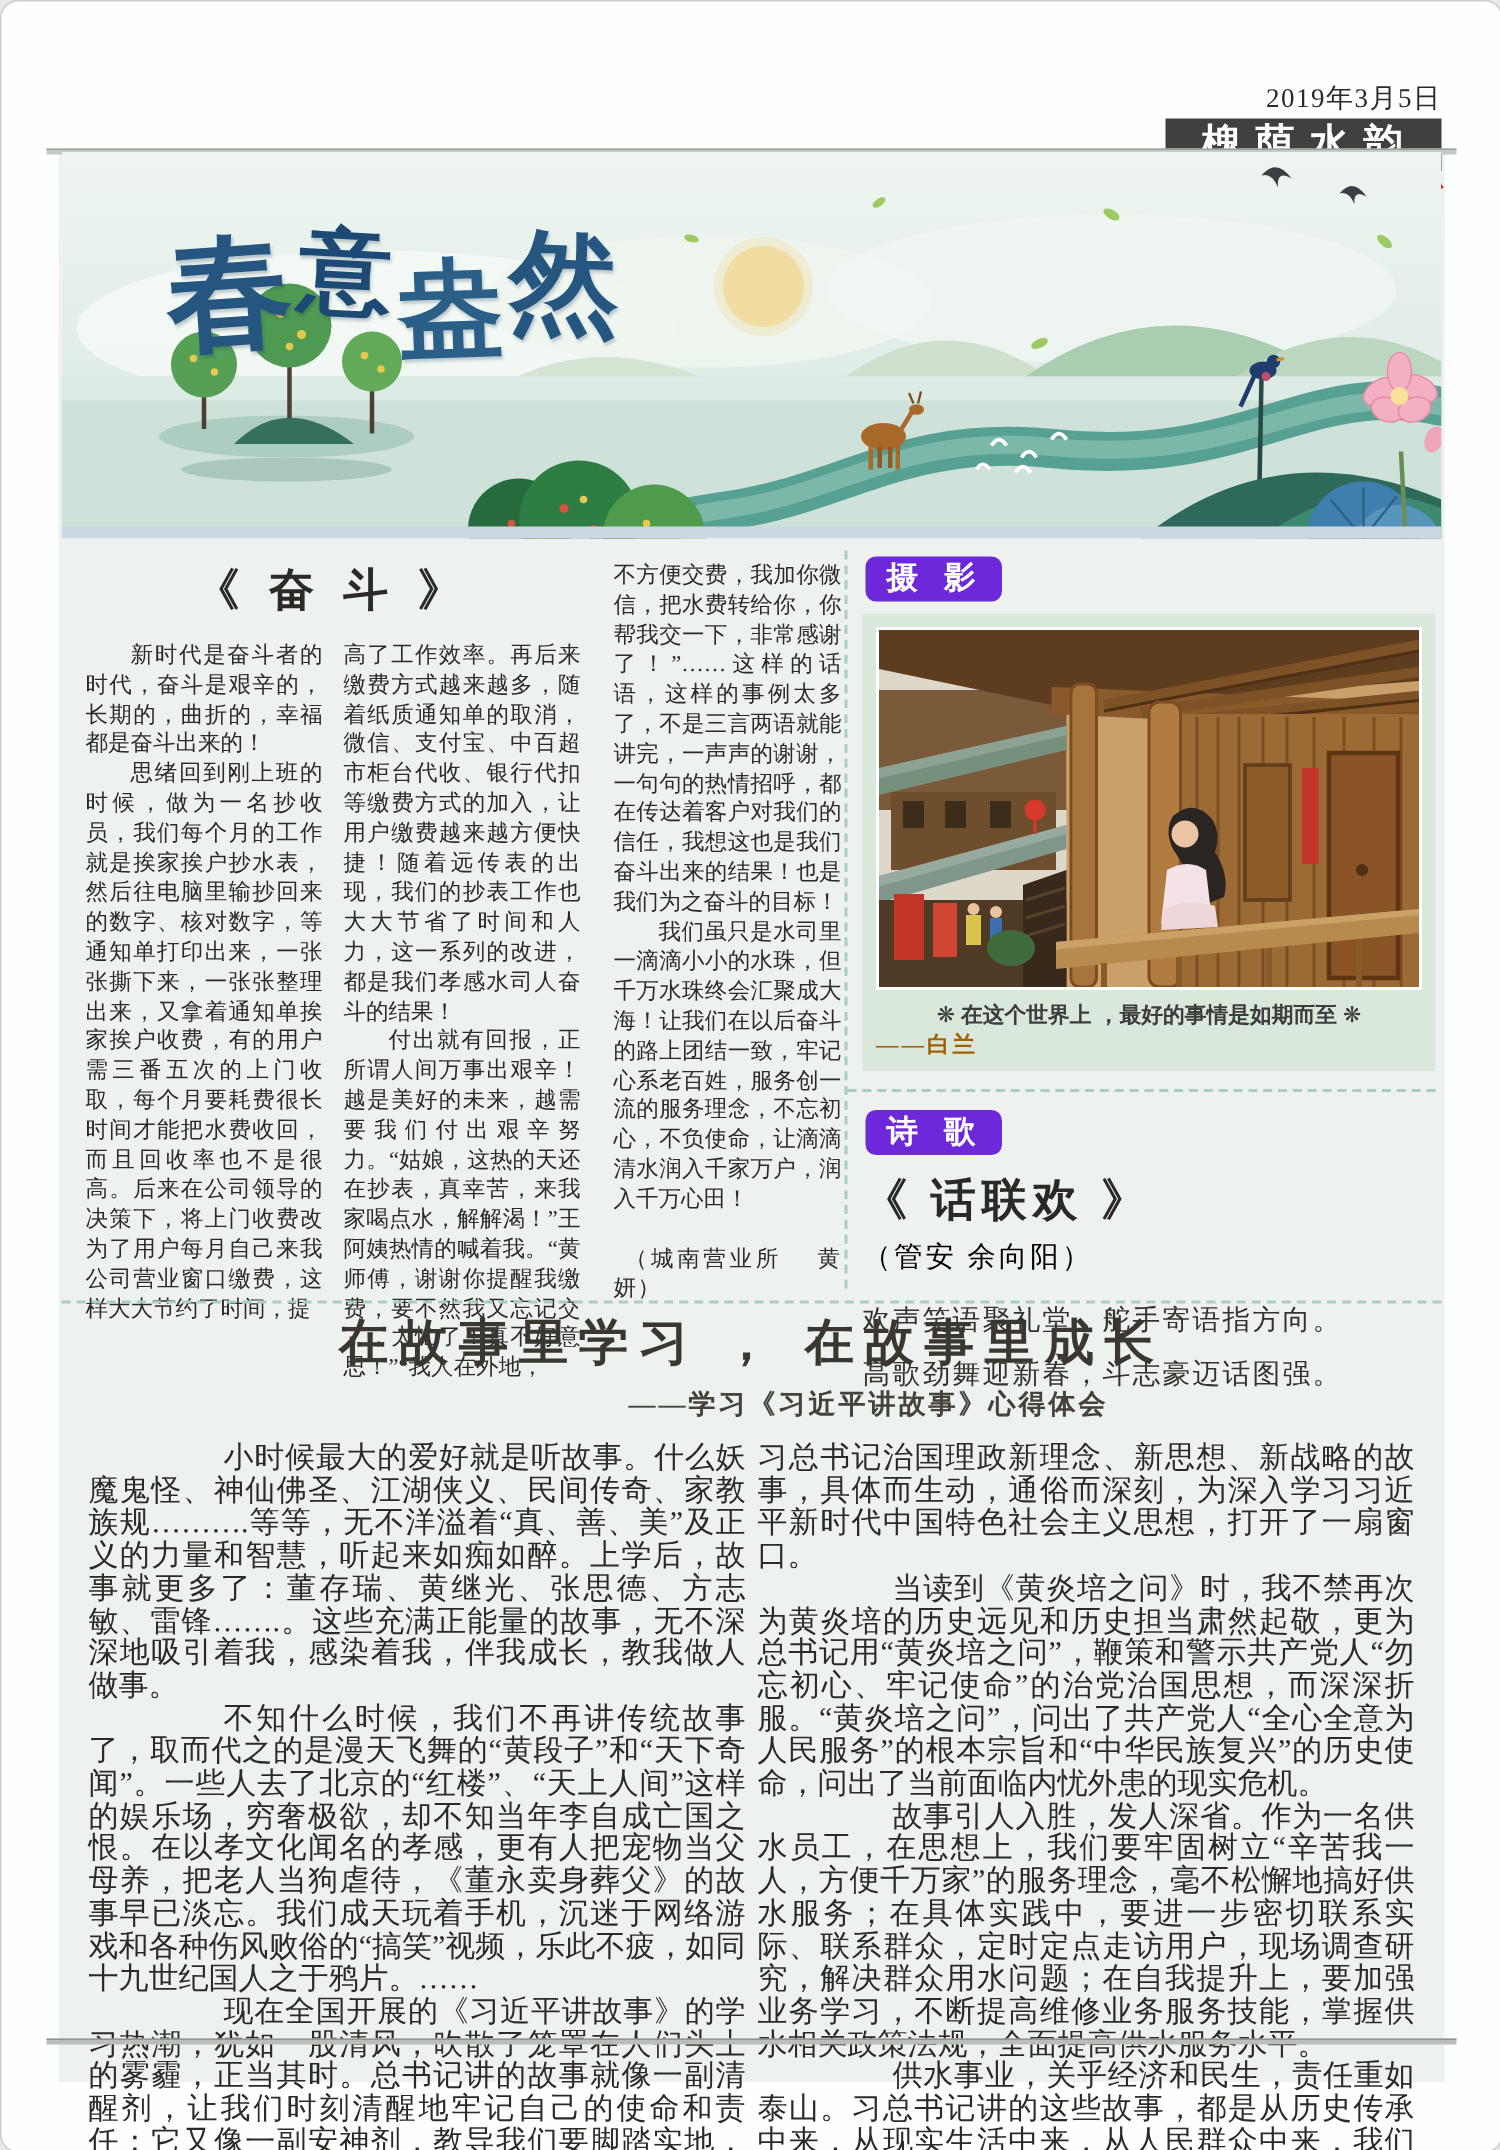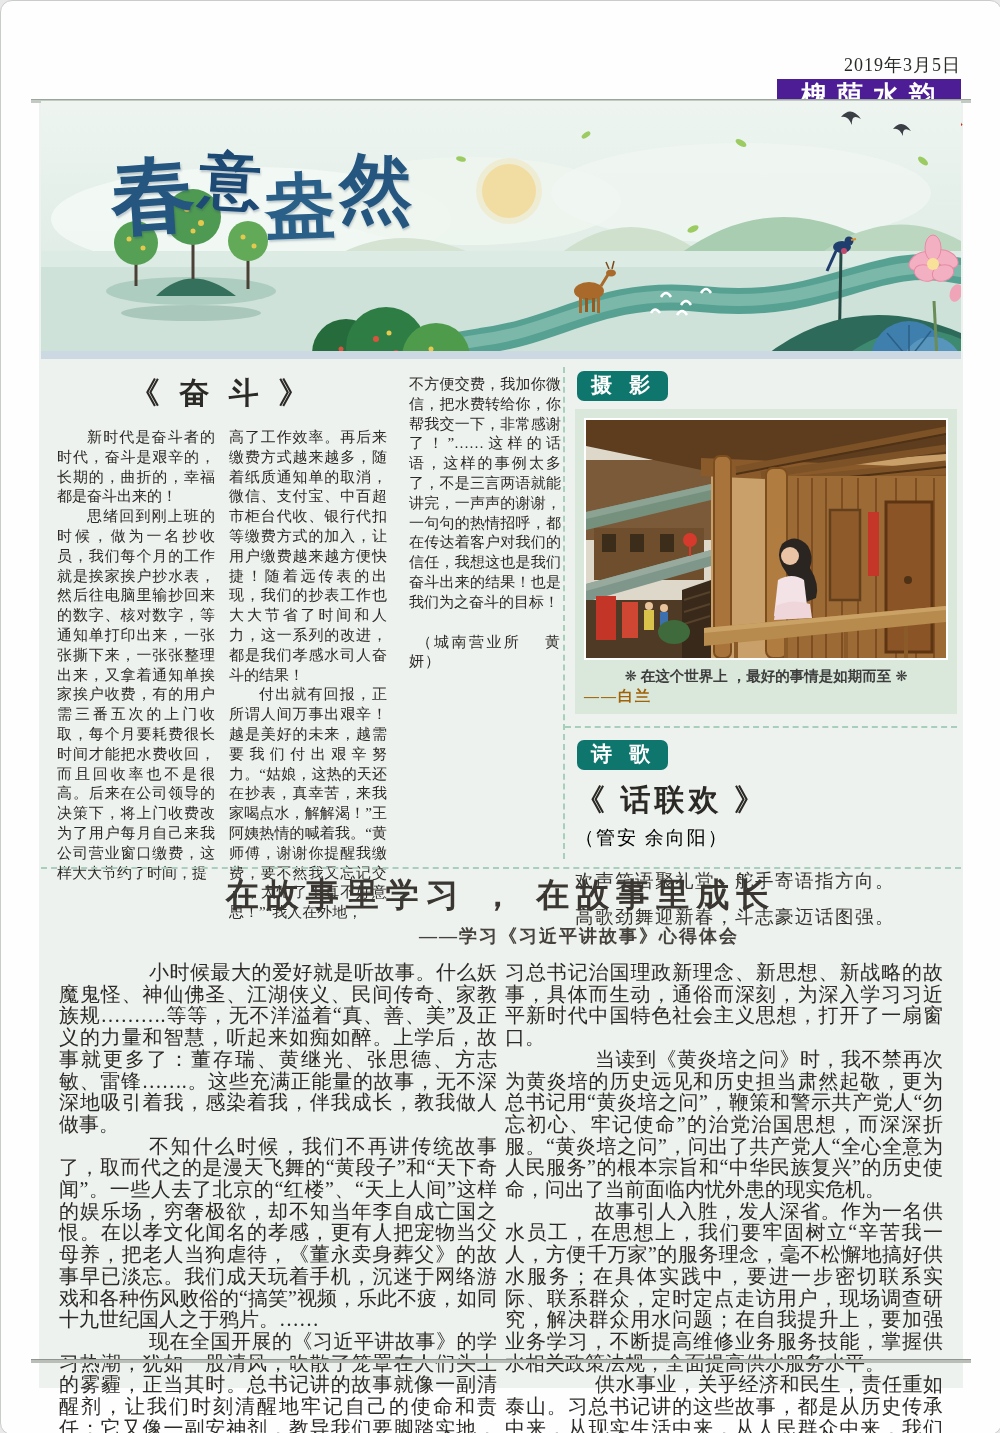"槐荫水韵" .masthead { background: #4c1d95 -> #404040 }
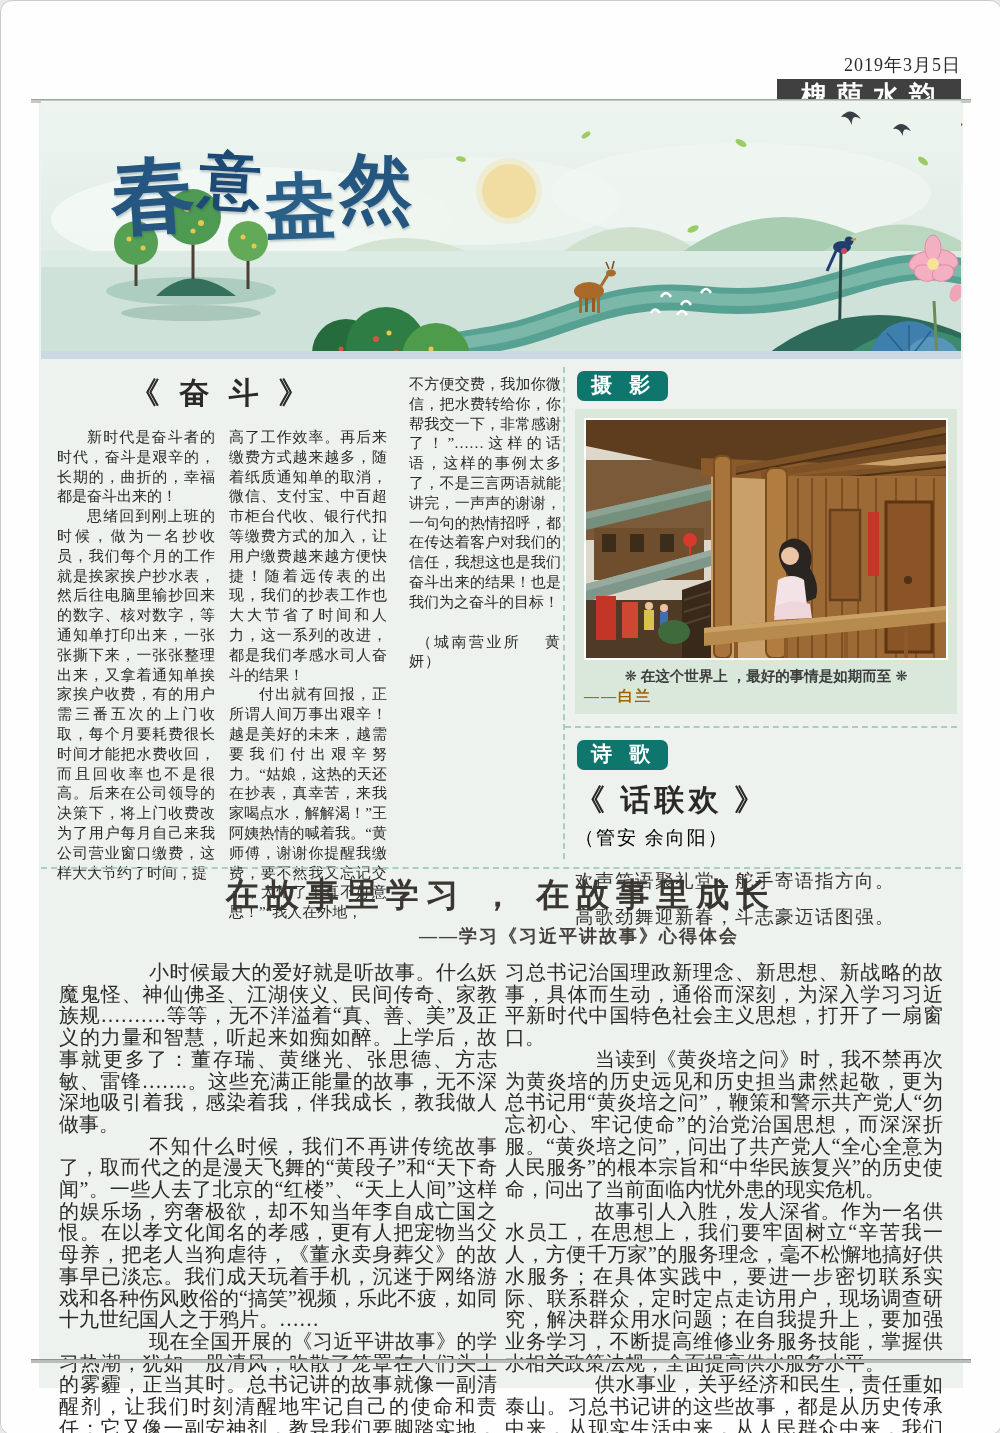"摄 影" .tag { background: #0f766e -> #6d28d9 }
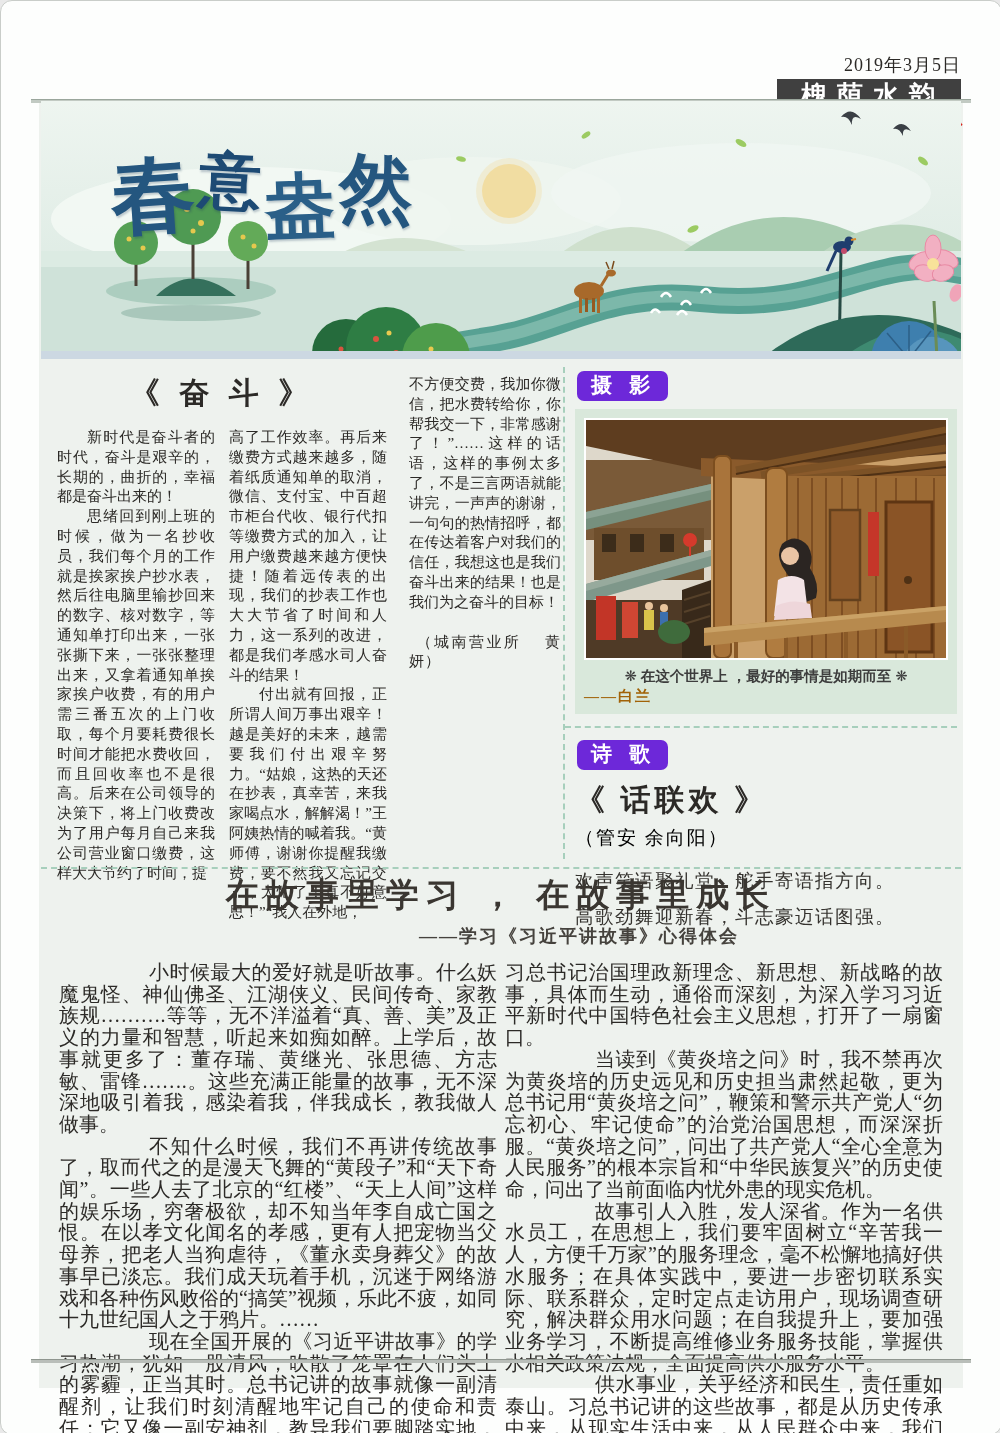"我们虽只是水司里一滴滴小小的水珠，但千万水珠终会汇聚成大海！让我们在以后奋斗的路" p { html: none -> <p>我们虽只是水司里一滴滴小小的水珠，但千万水珠终会汇聚成大海！让我们在以后奋斗的路上团结一致，牢记心系老百姓，服务创一流的服务理念，不忘初心，不负使命，让滴滴清水润入千家万户，润入千万心田！</p> }
